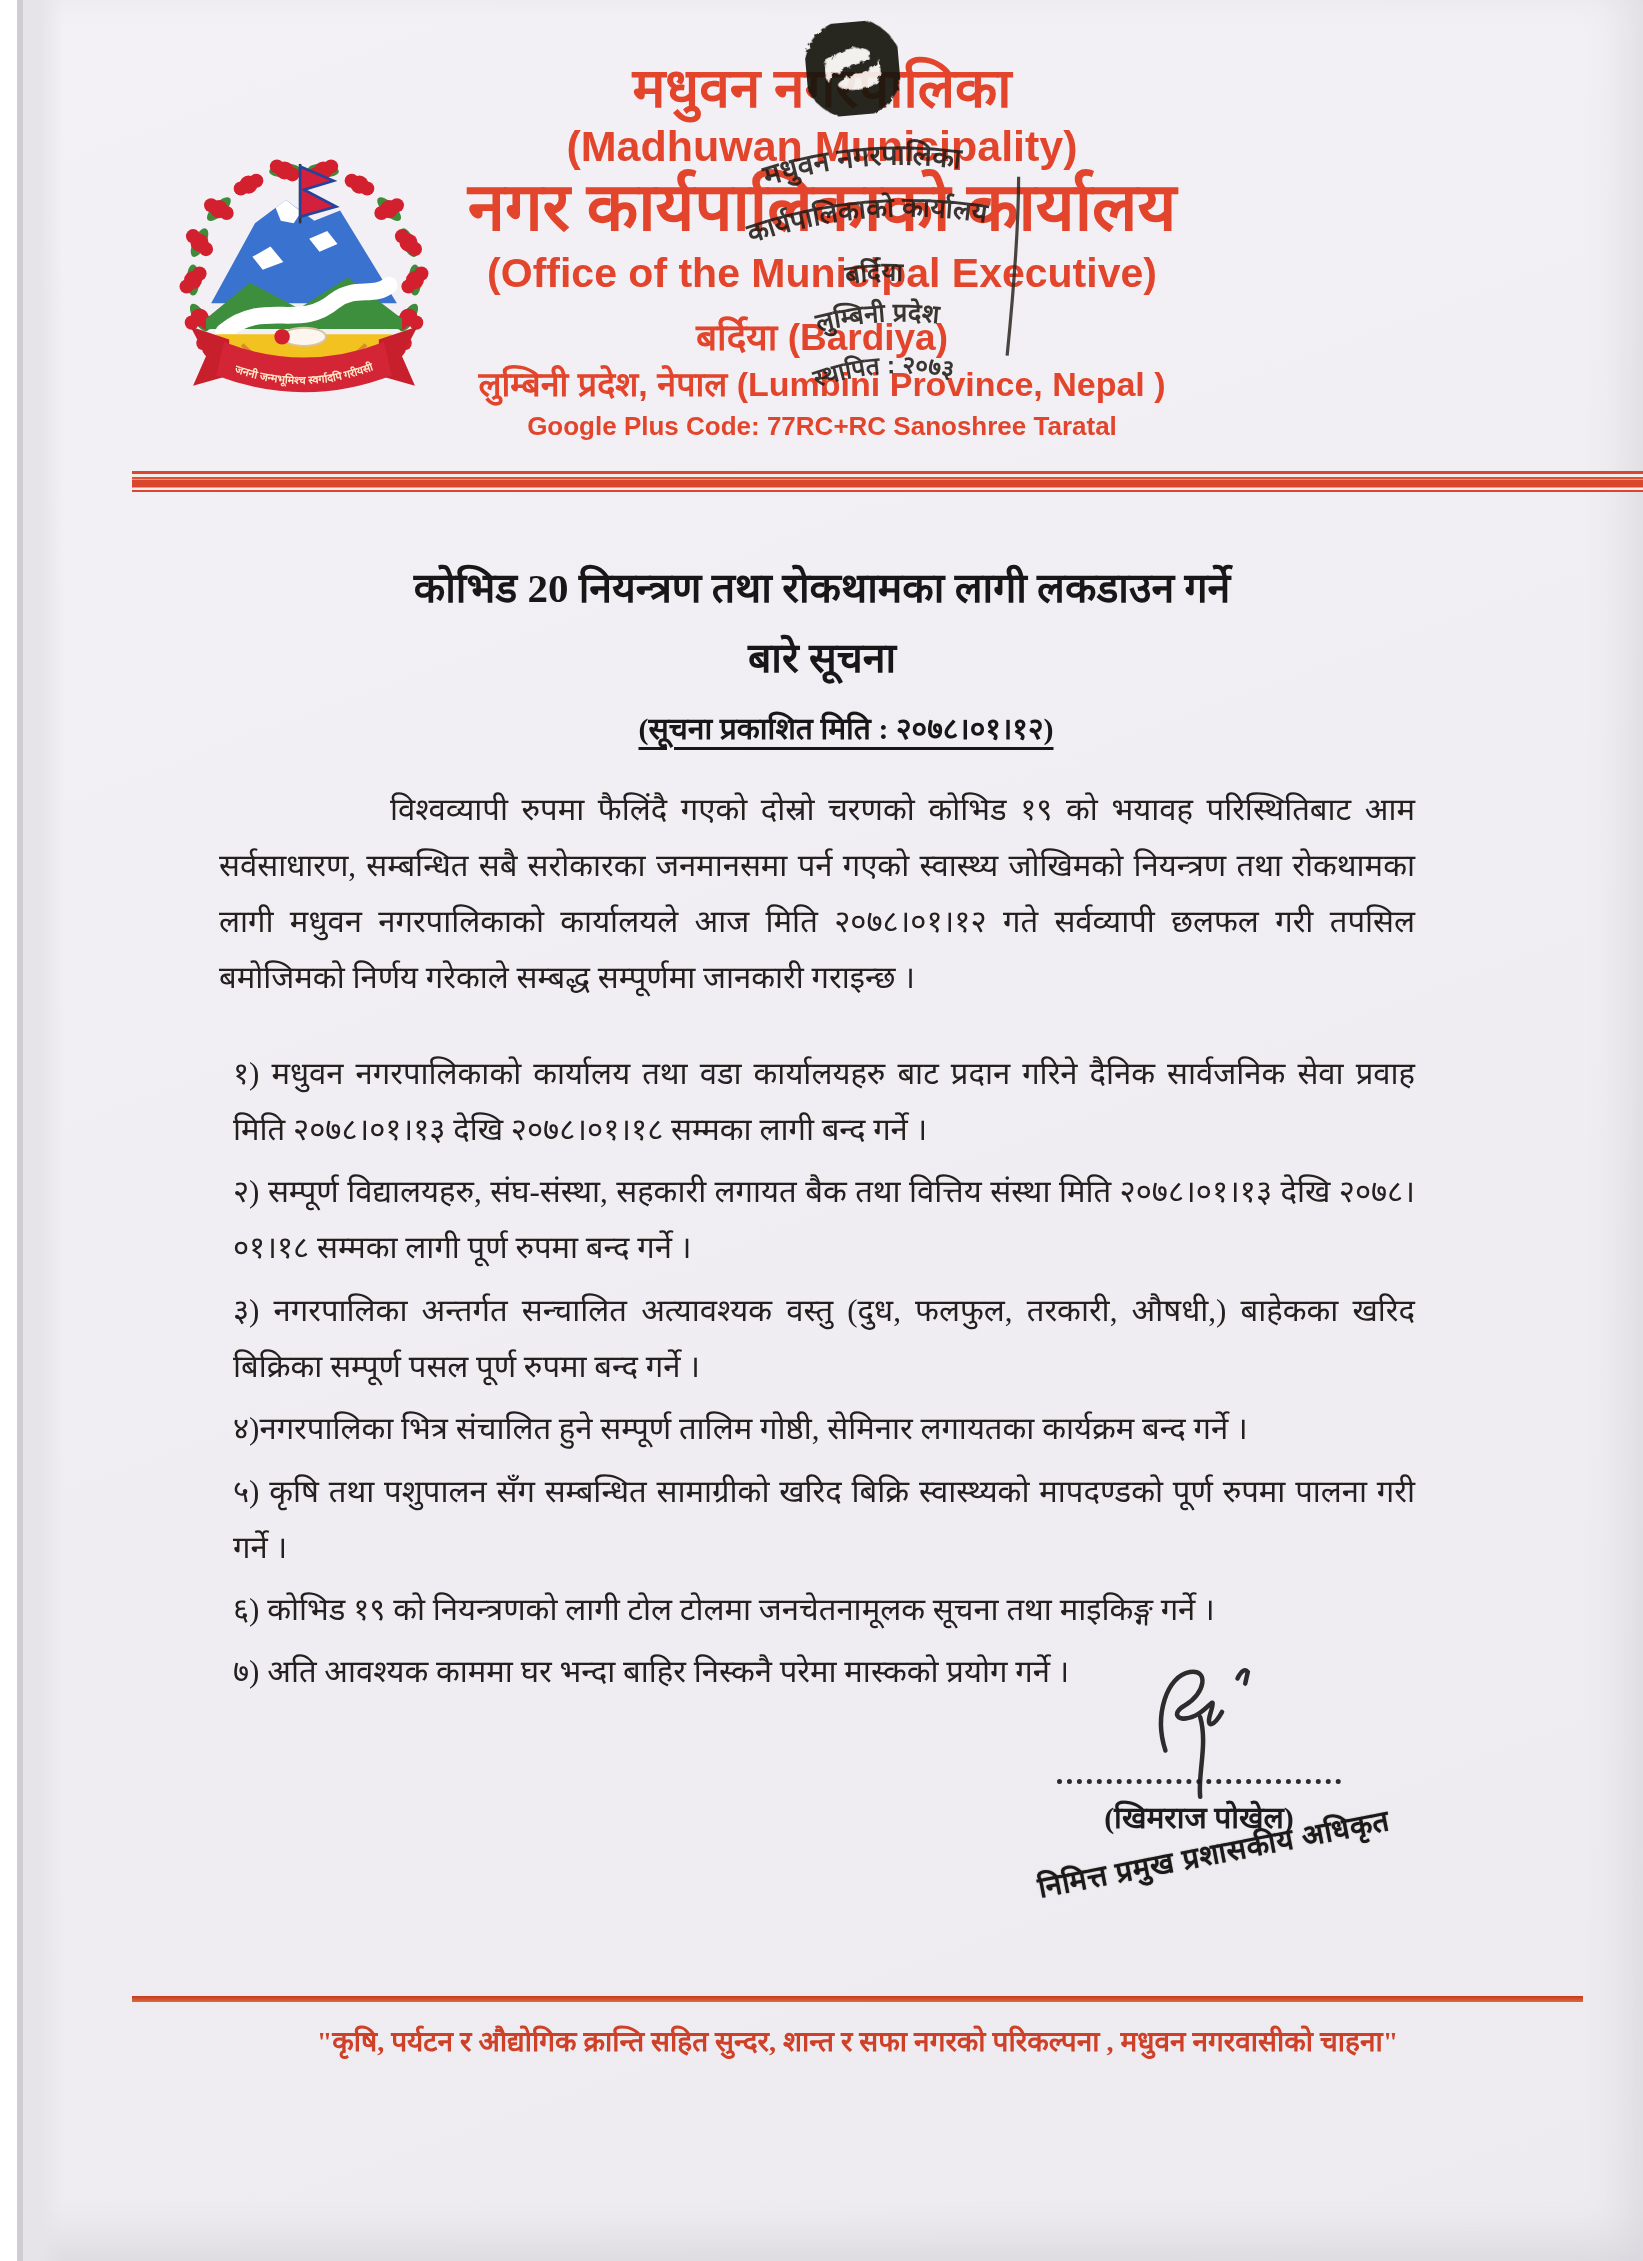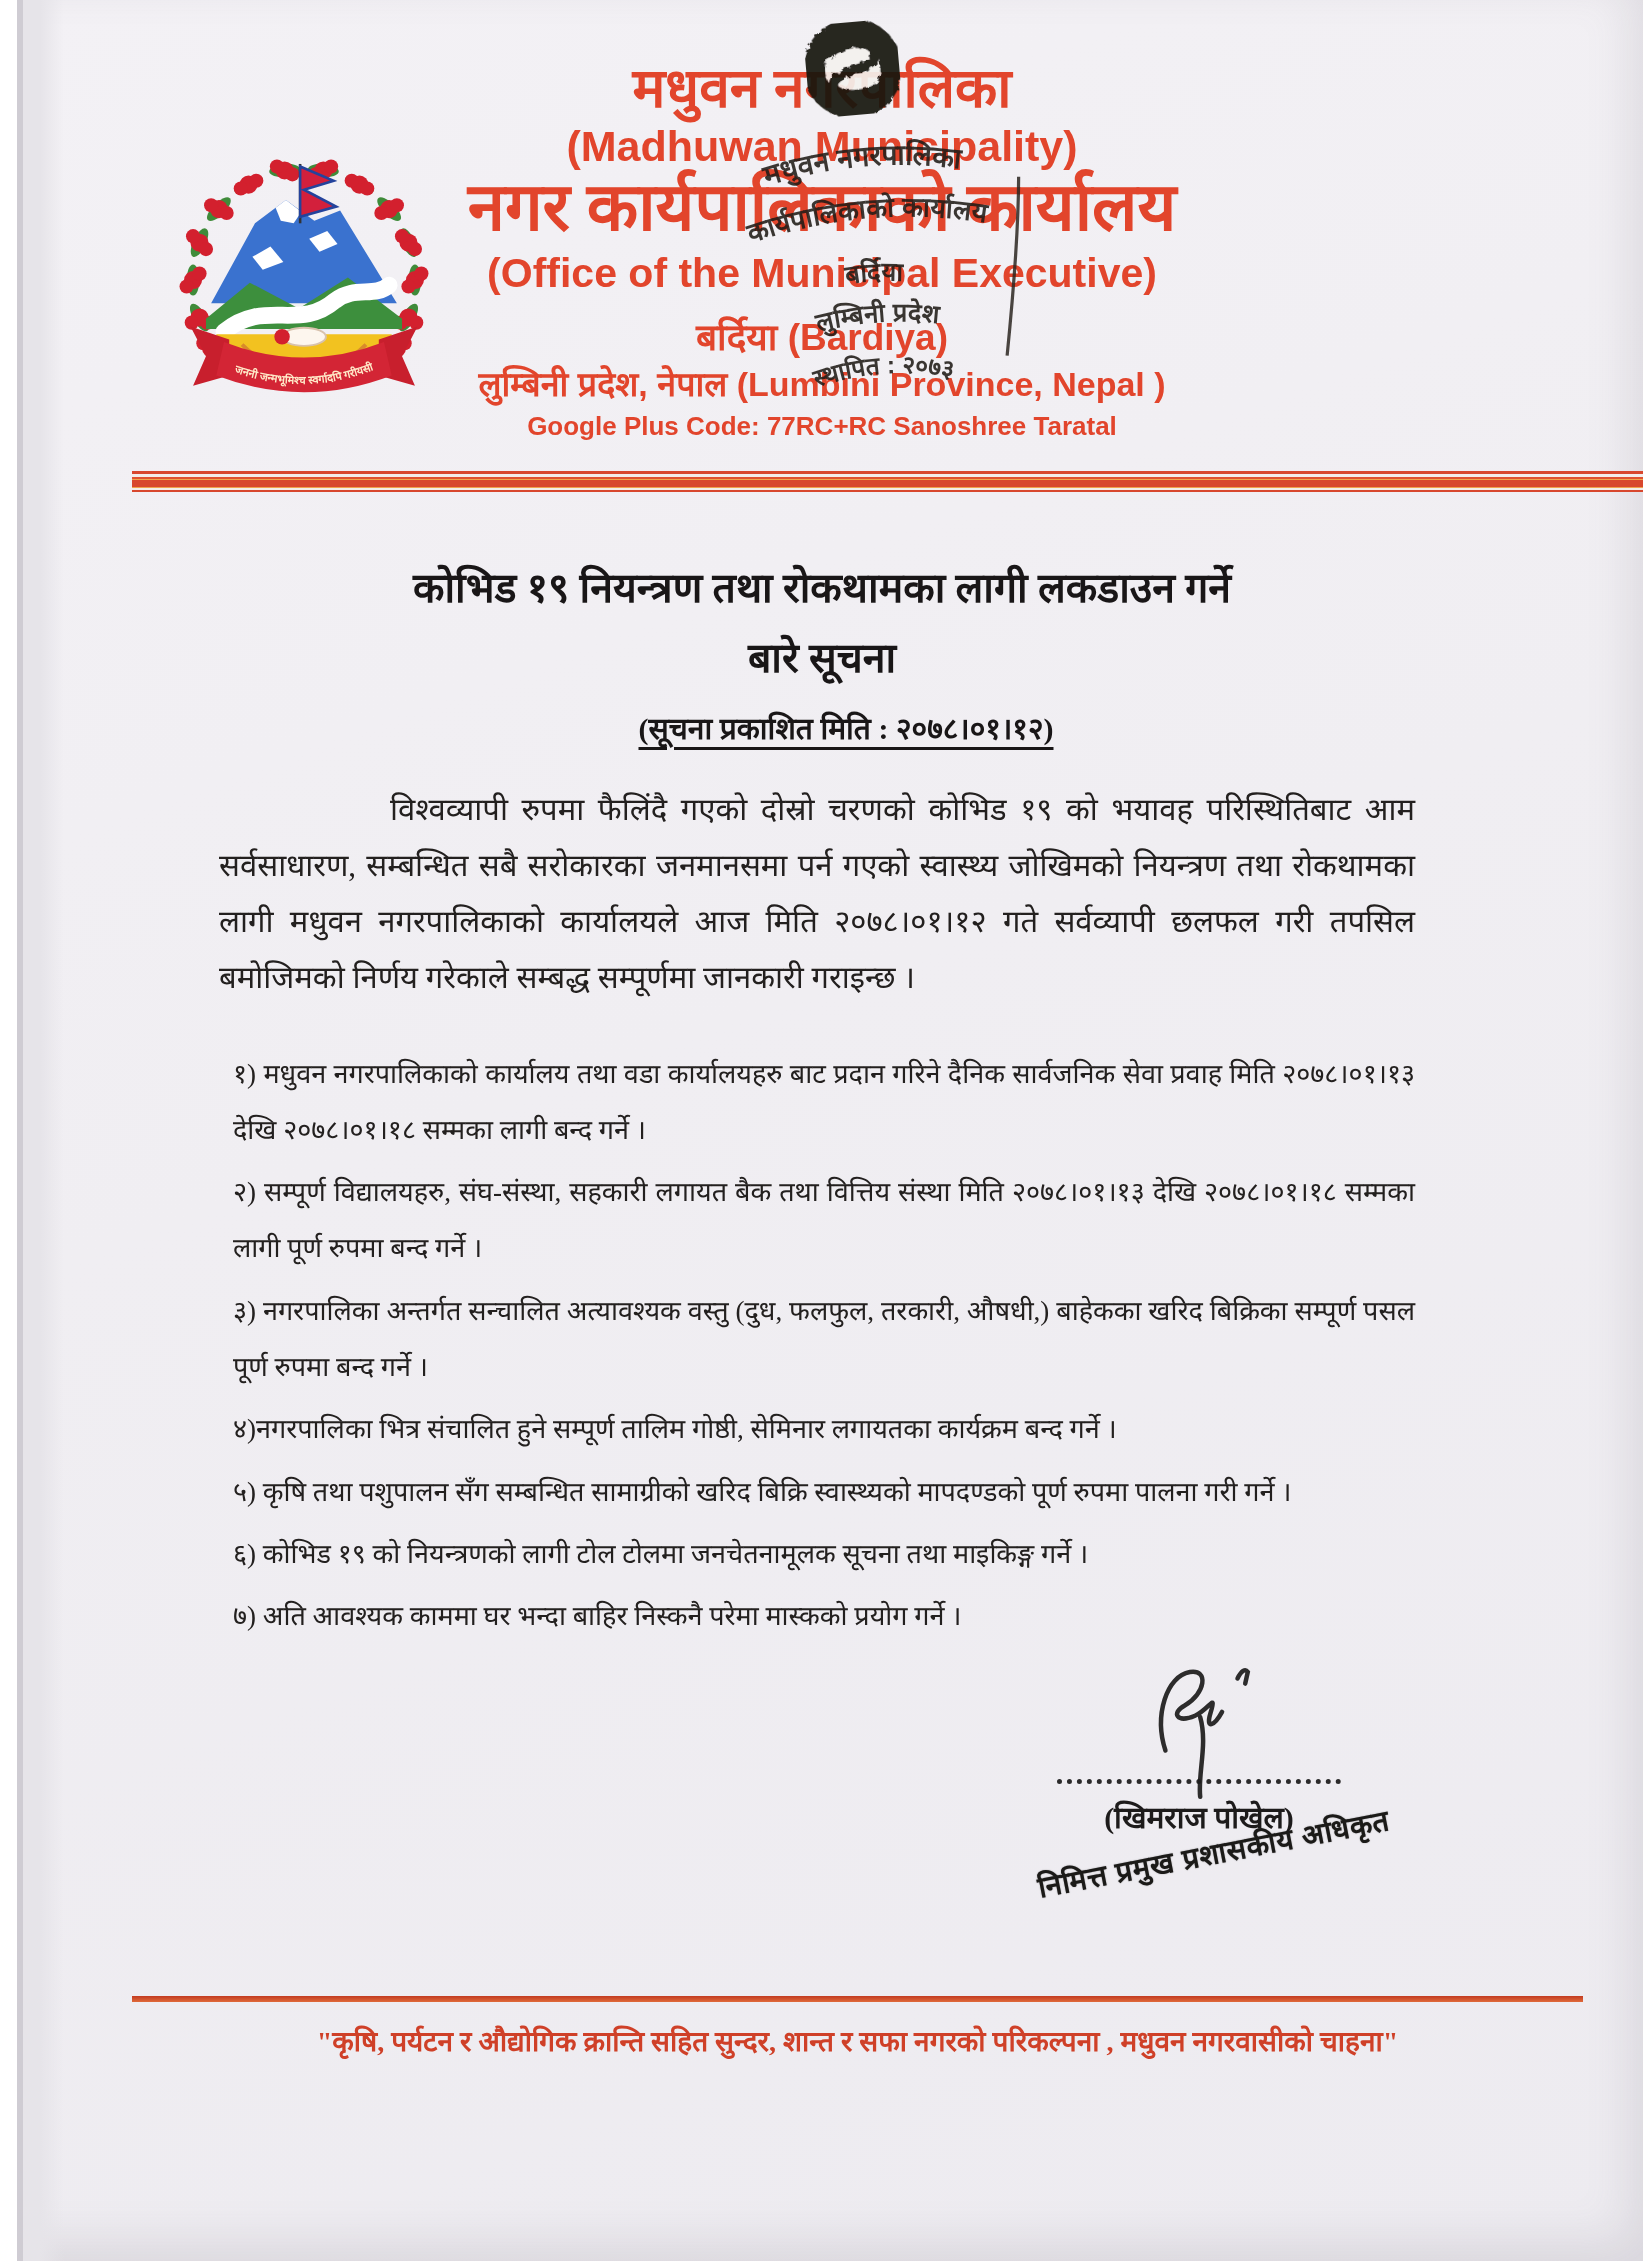"कोभिड १९ नियन्त्रण तथा रोकथामका" div { text: १९ -> 20 }
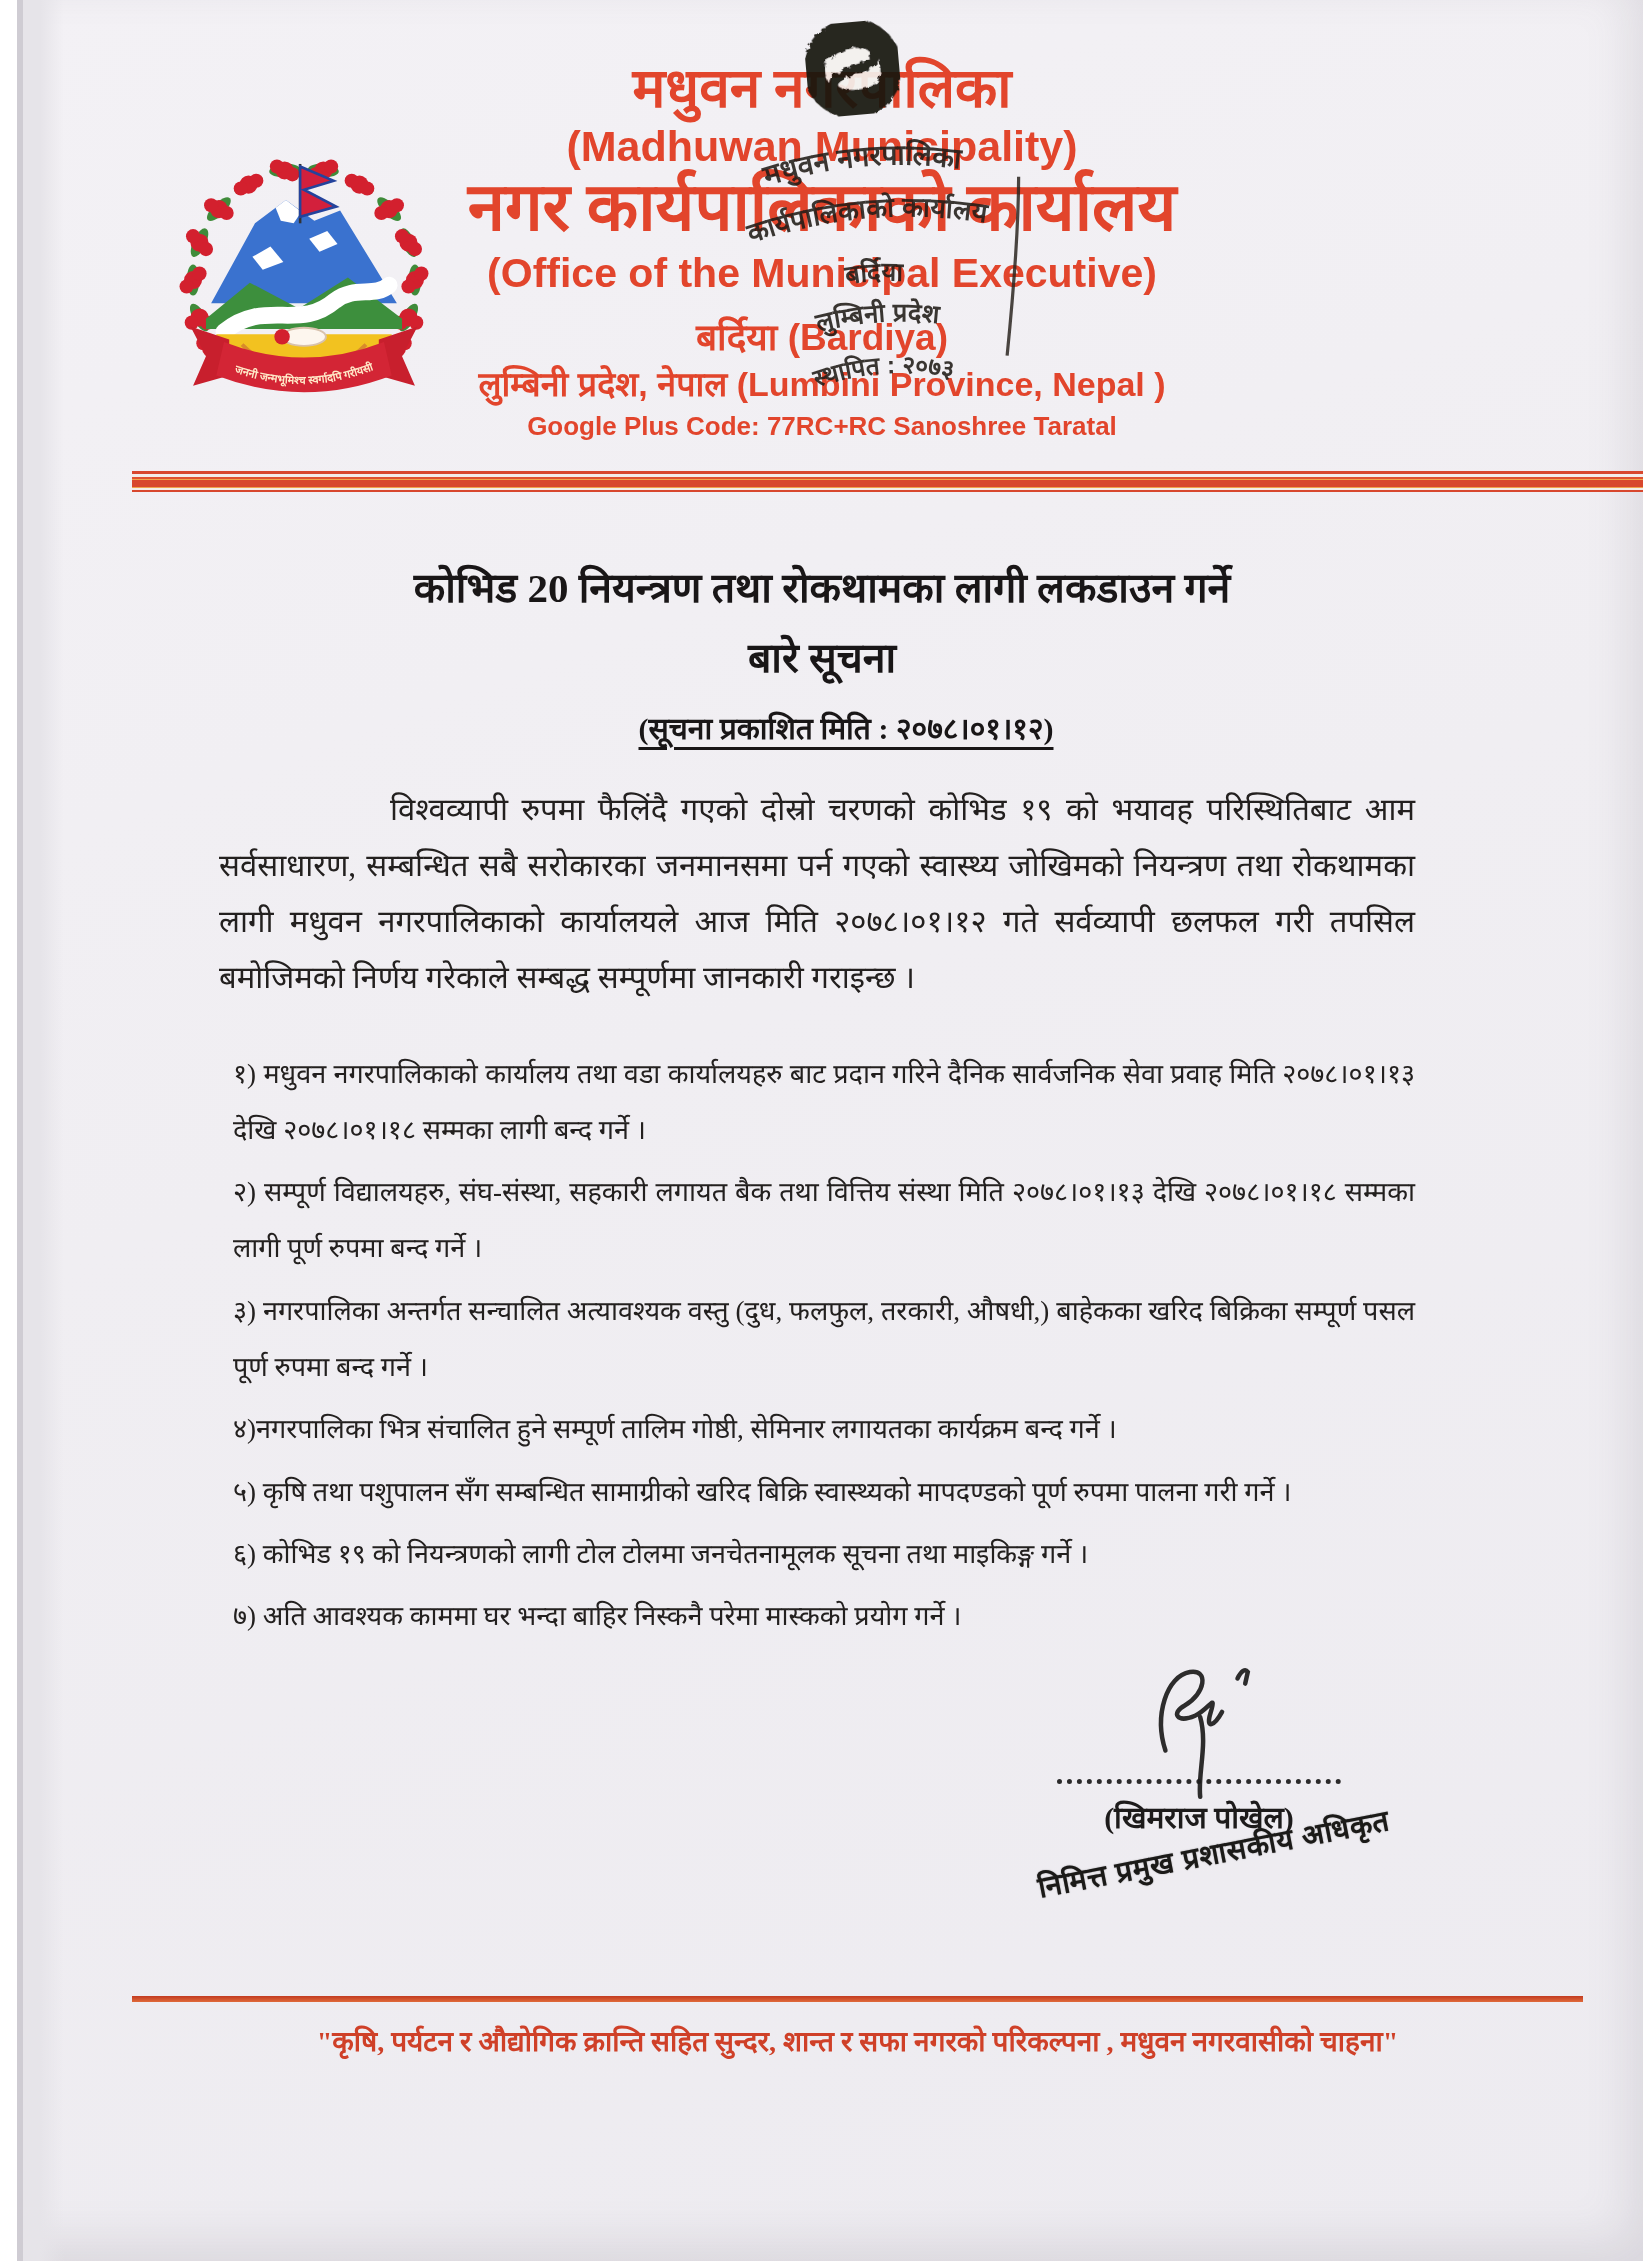"१) मधुवन नगरपालिकाको कार्यालय तथा" .items p { font-size: 27px -> 31px }
